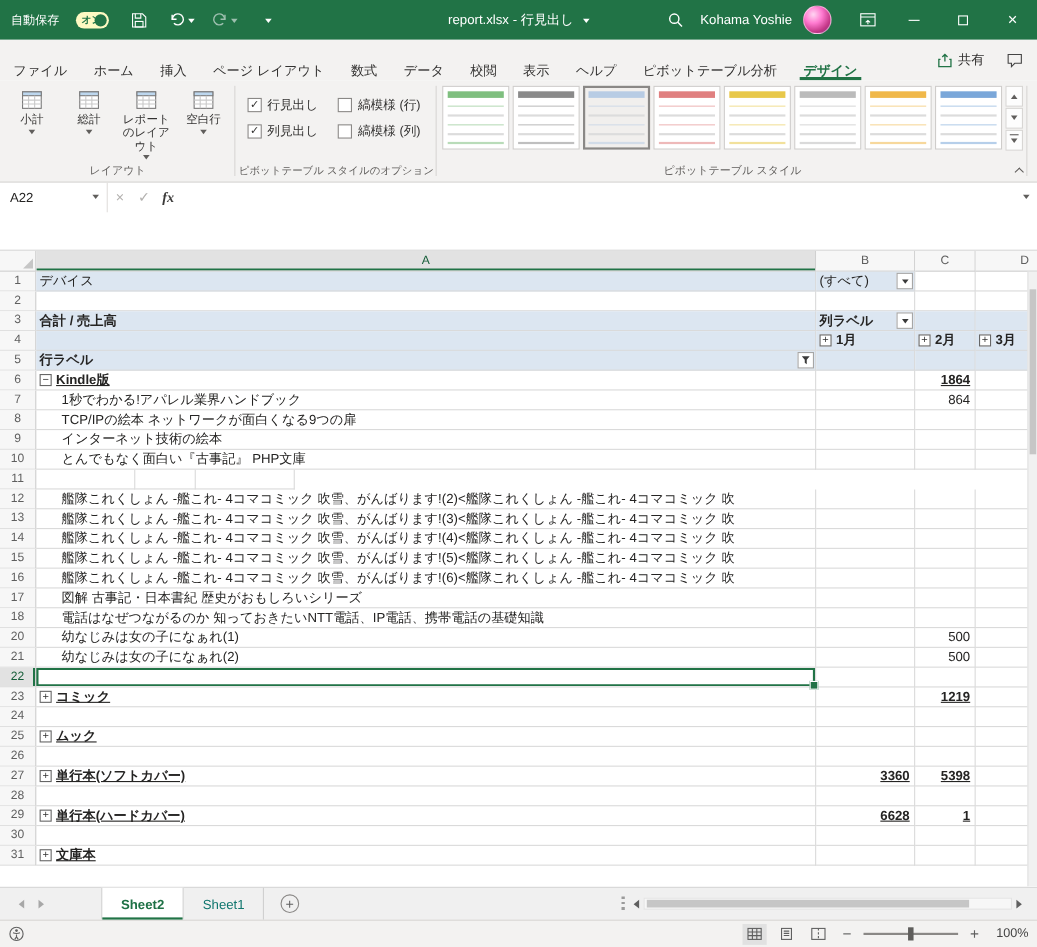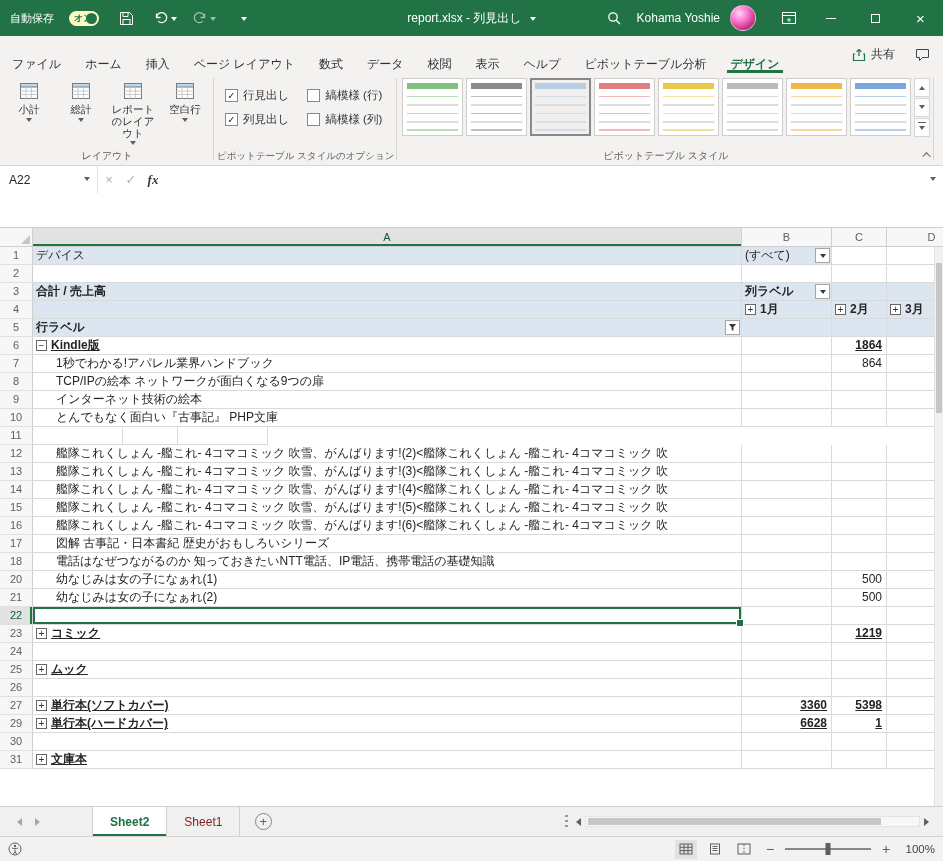"report.xlsx - 列見出し" span { text: 列 -> 行 }
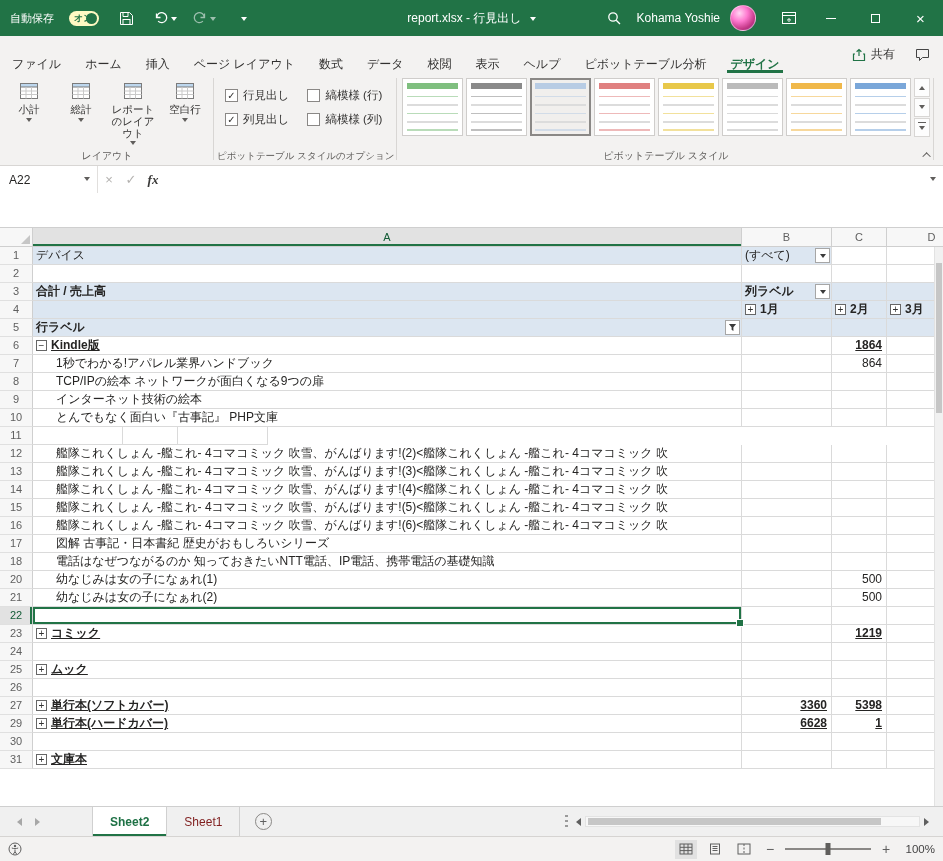"28" div.grid-row { html: none -> <div> <div>28</div> <div></div> <div></div> <div></div> <div></div> </div> }
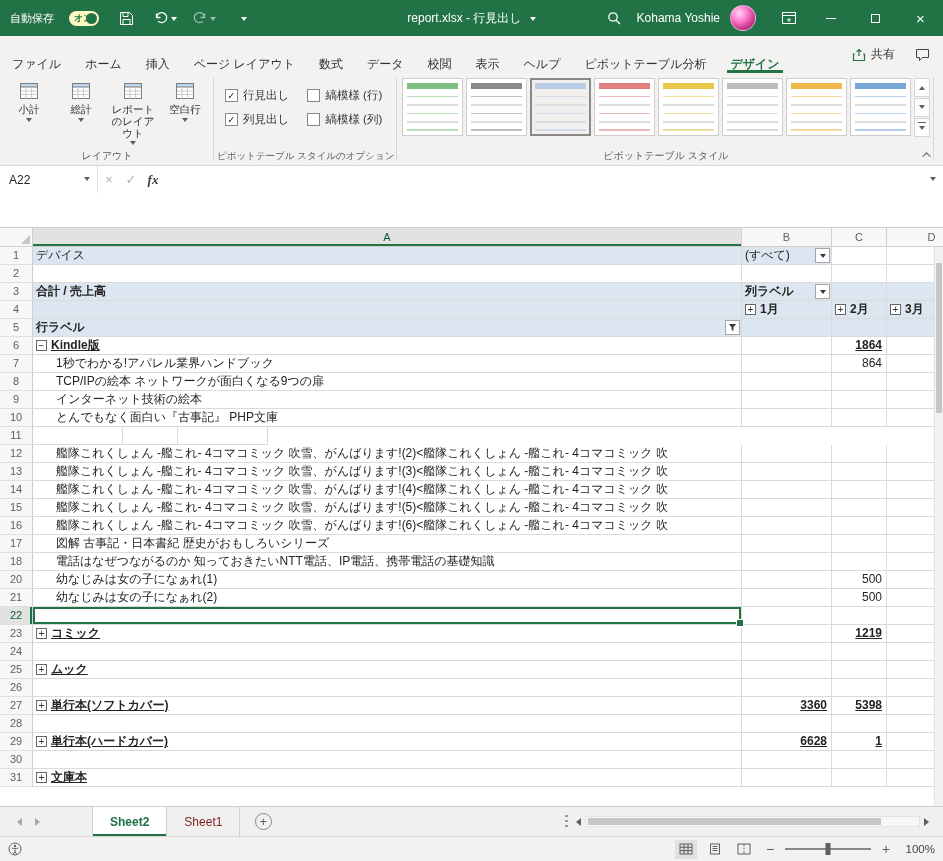"Sheet1" .stab { color: #7f1d1d -> #0f766e }
